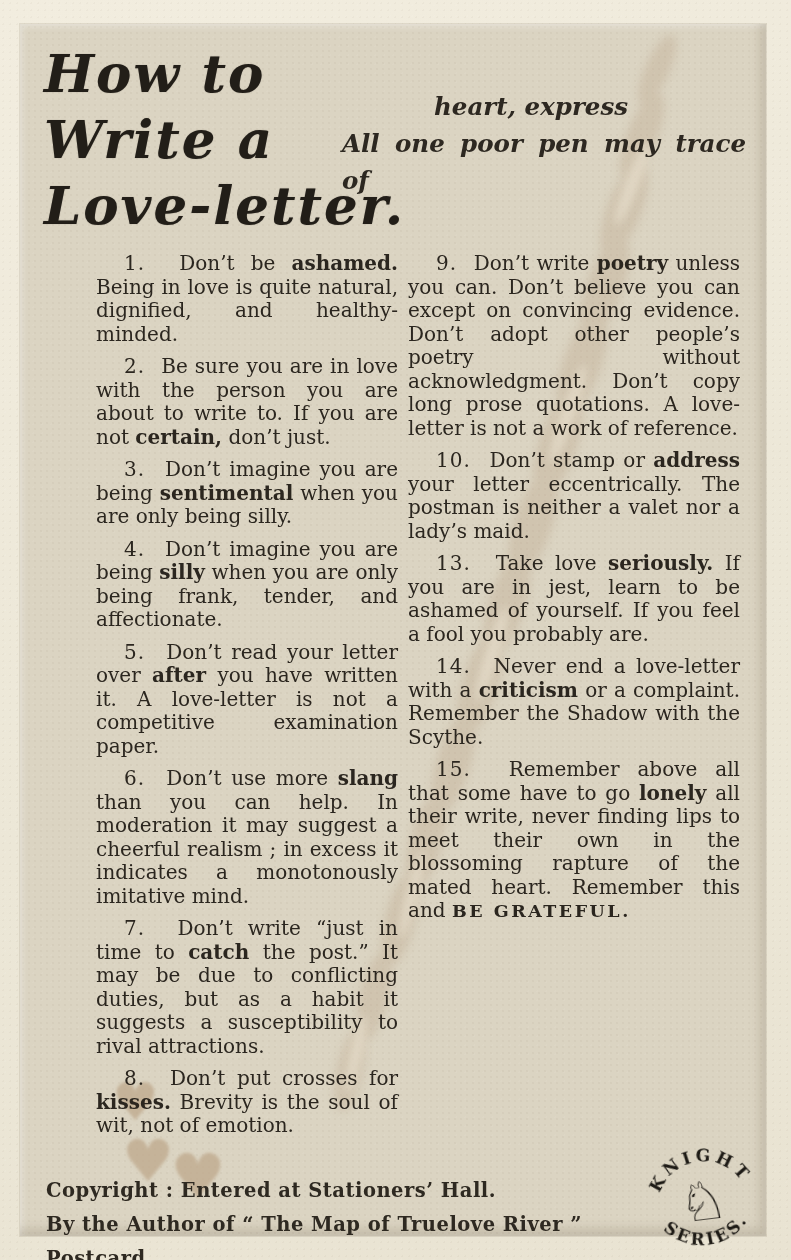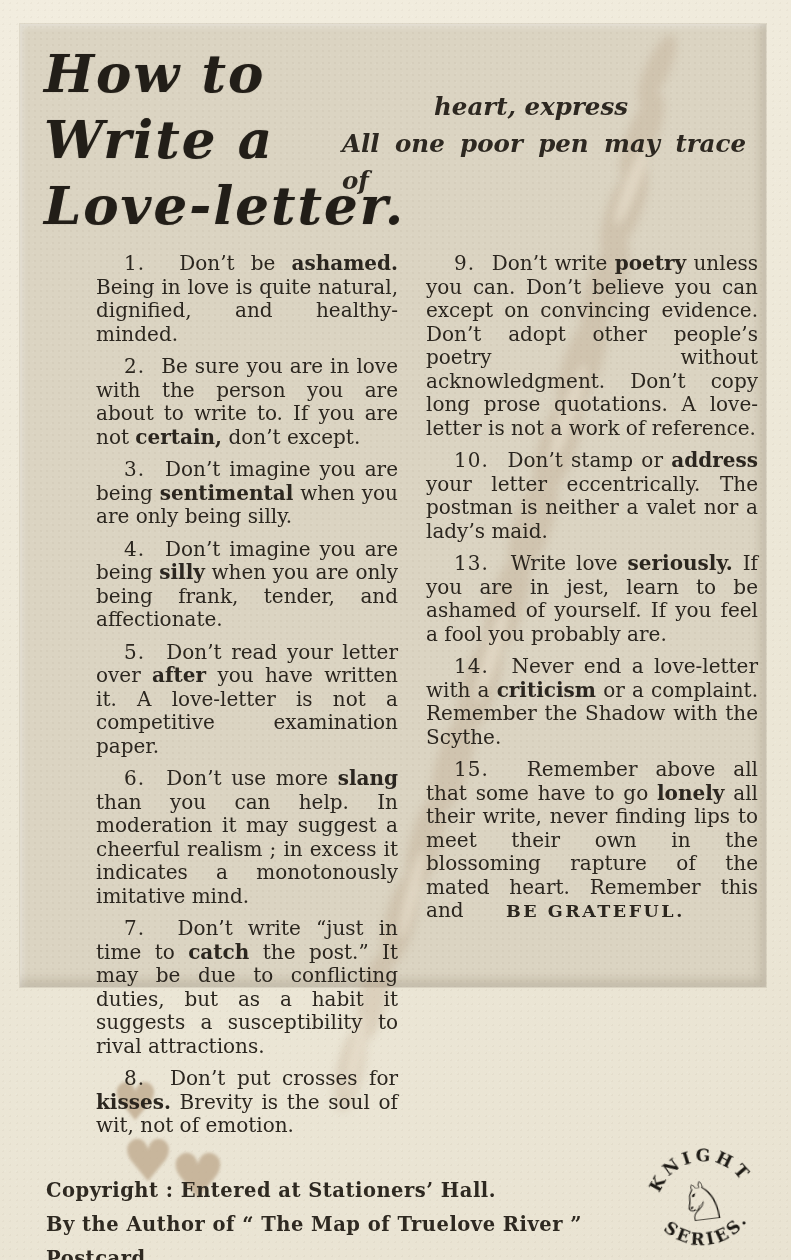"How to" .panel { height: 963px -> 1212px }
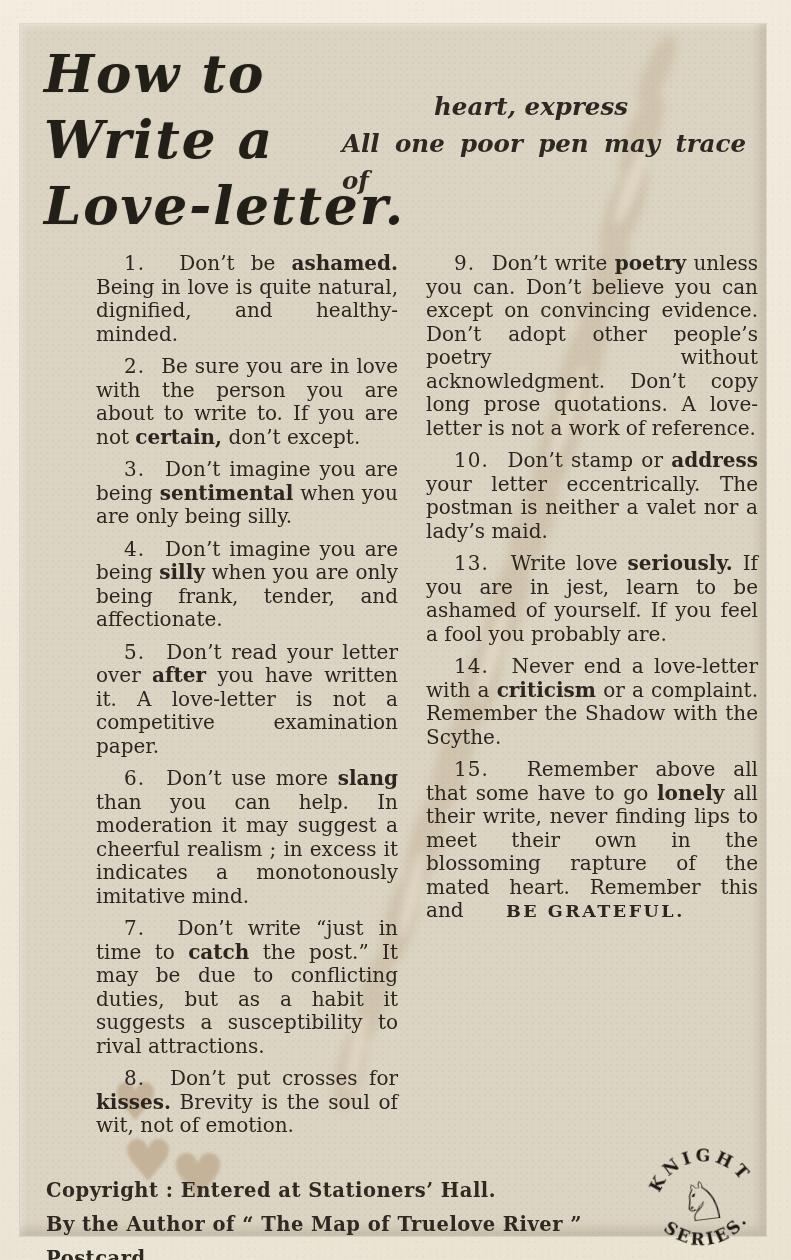"1. Don’t be ashamed. Being" .columns { gap: 28px -> 10px }
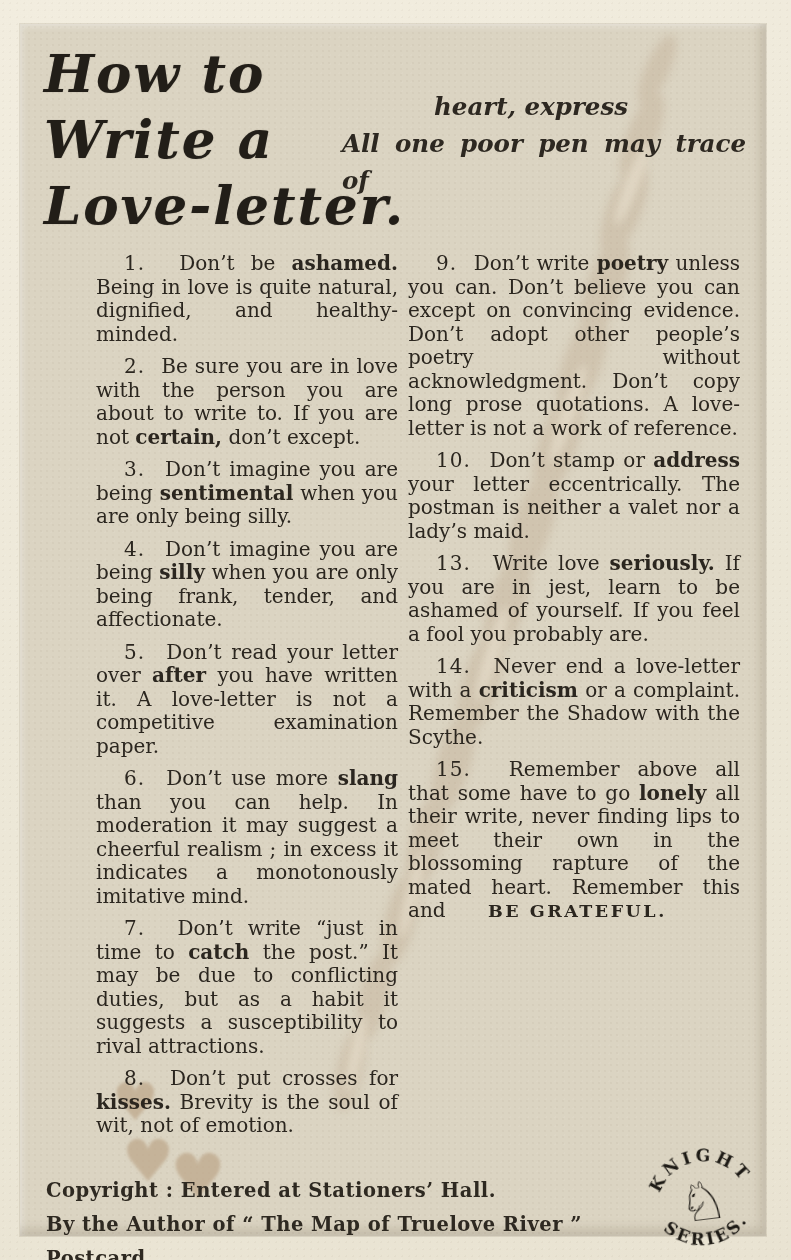"don’t except." span { text: except -> just }
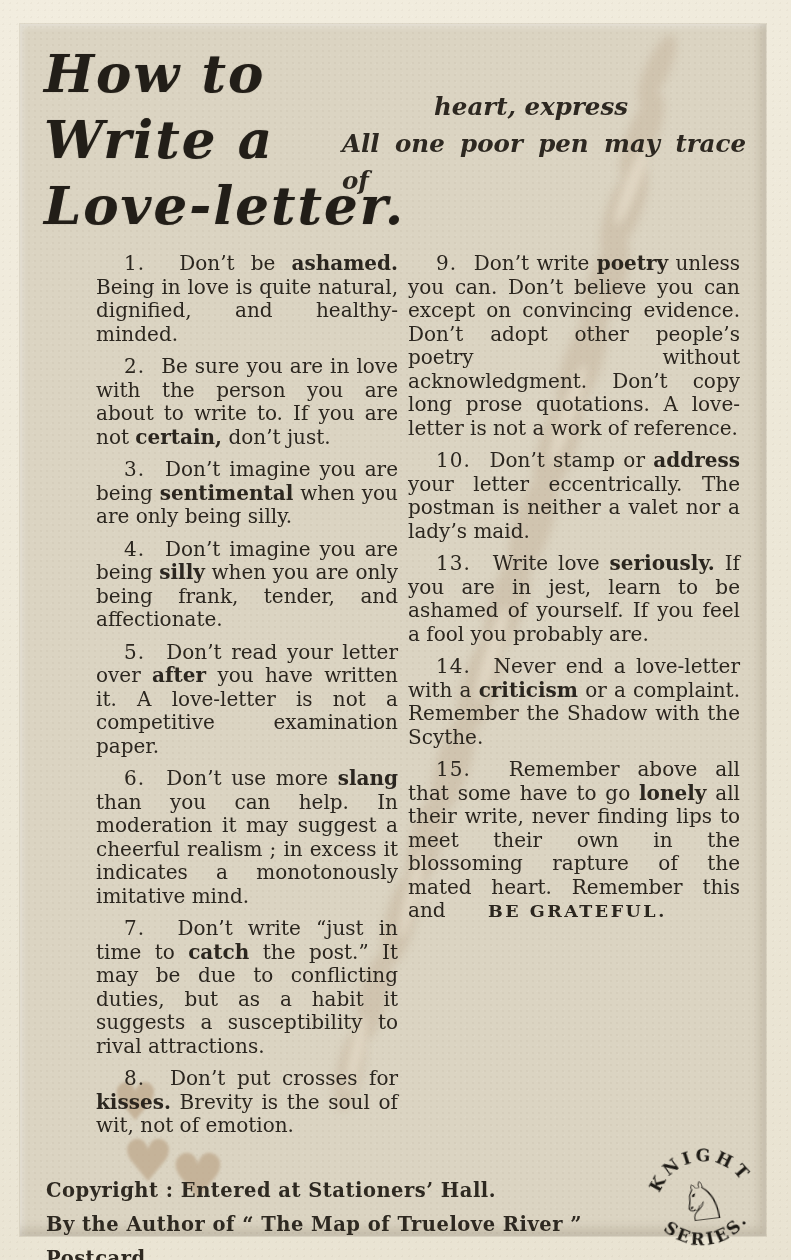"Write love" span { text: Write -> Take }
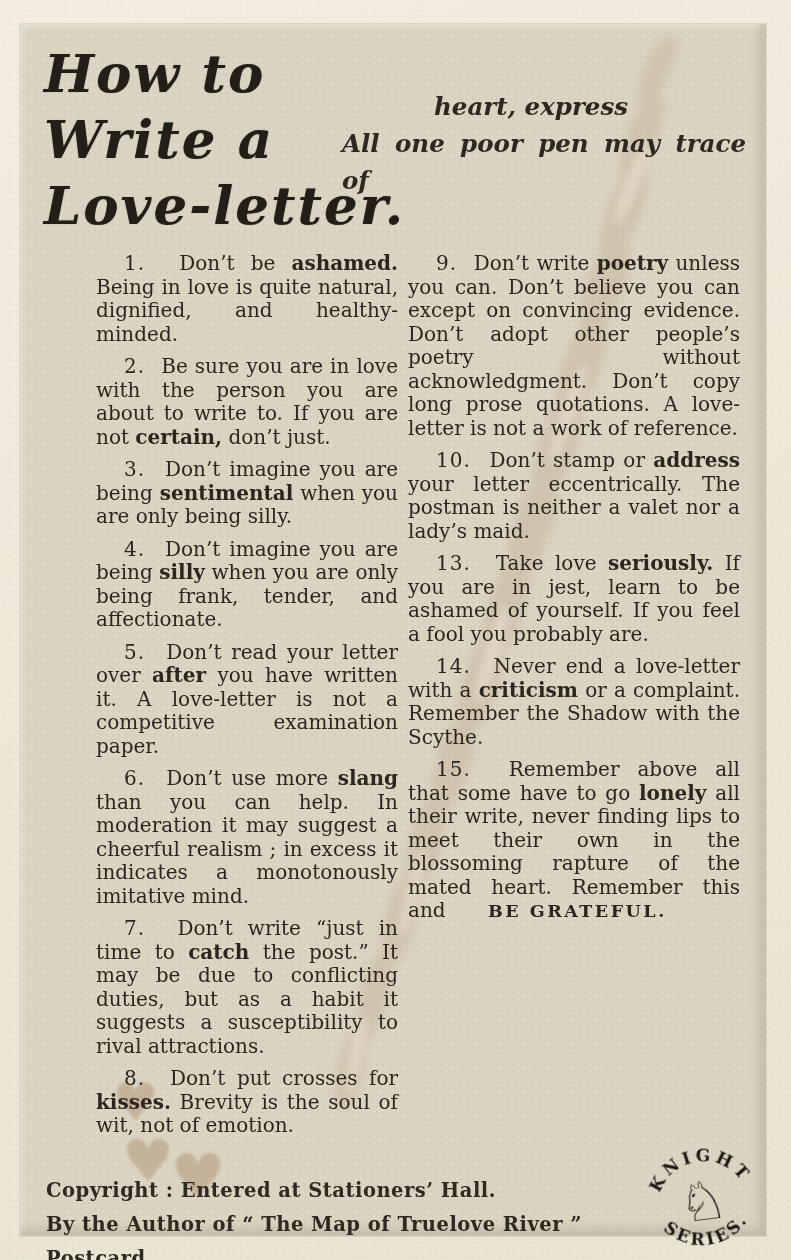"BE GRATEFUL." .grateful { margin-left: 36px -> none }
